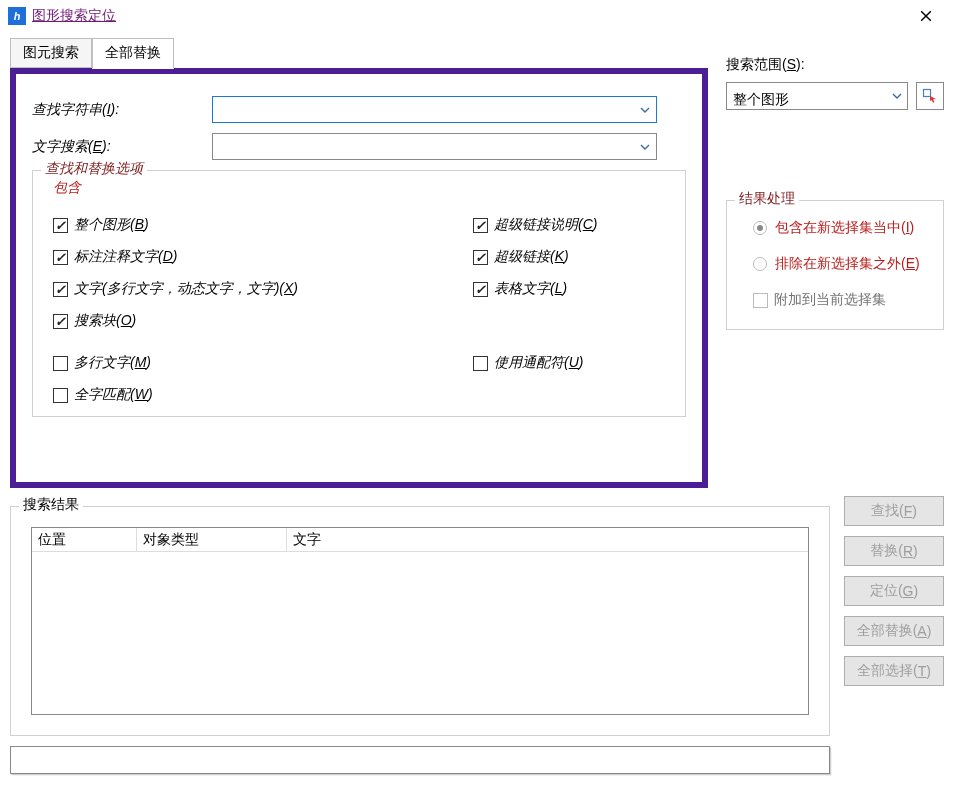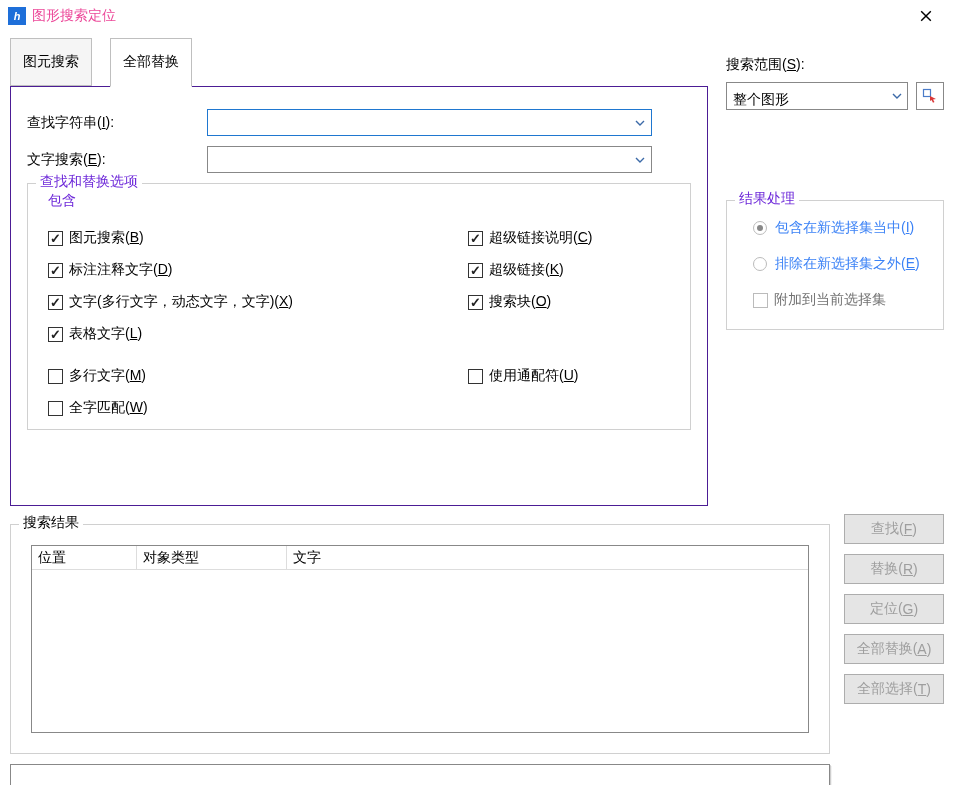"图形搜索定位" .title-text { color: #ec4899 -> #701a75; text-decoration: none -> underline }
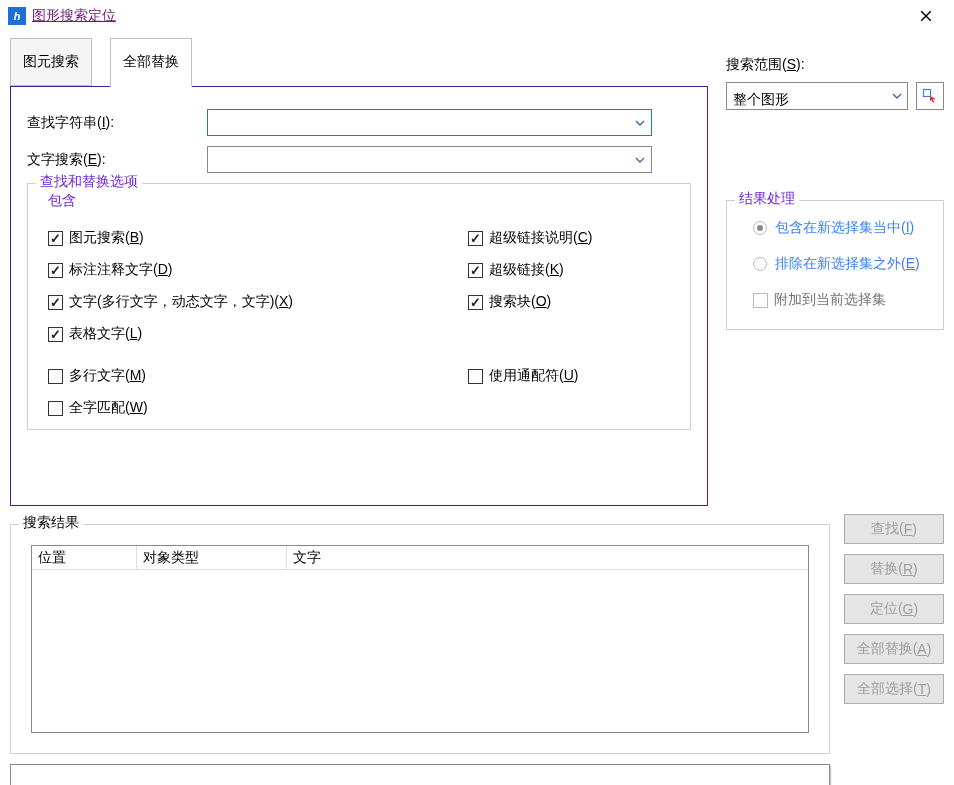"图元搜索" .tab { margin-right: 18px -> 0; padding: 14px 12px -> 5px 12px }
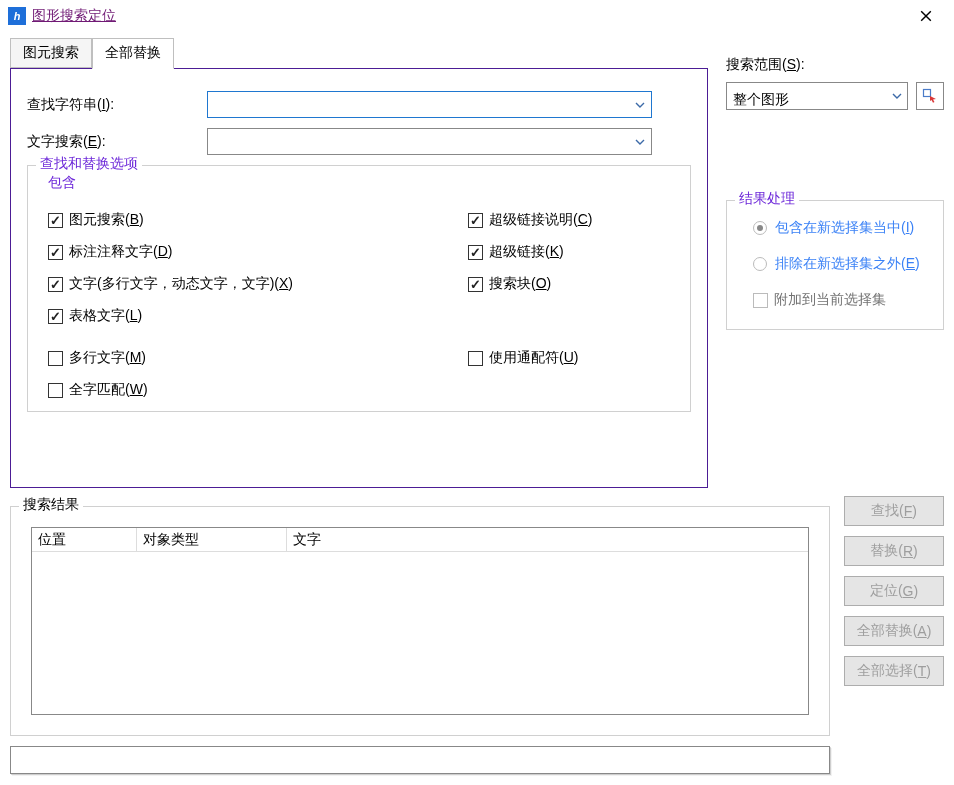"查找字符串(I):" .tab-panel { border: 1px solid #4c1d95 -> 6px solid #4c1d95; font-style: none -> italic }
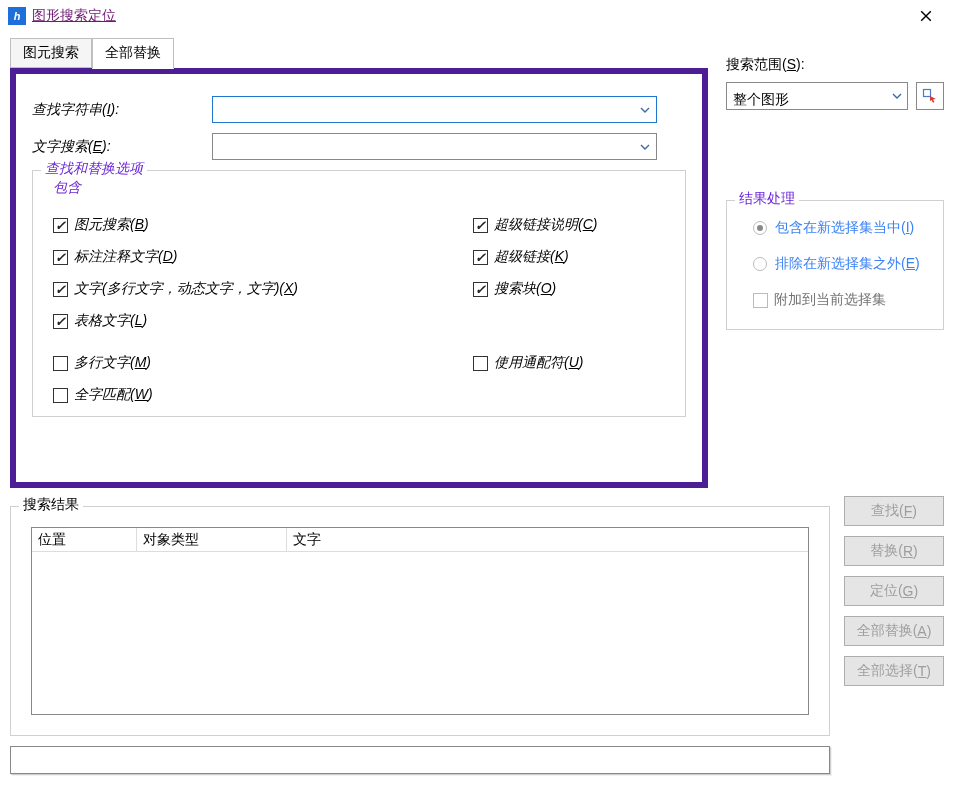"查找和替换选项" .fieldset .legend { color: #6d28d9 -> #7f1d1d }
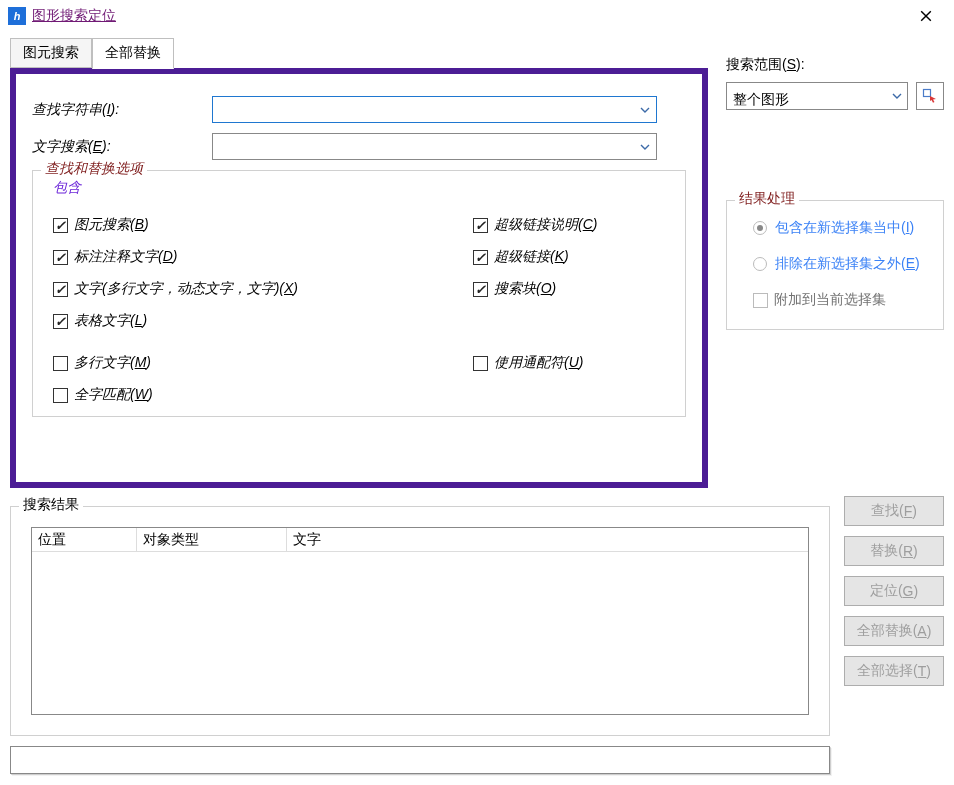"包含" .sub-legend { color: #6d28d9 -> #b91c1c }
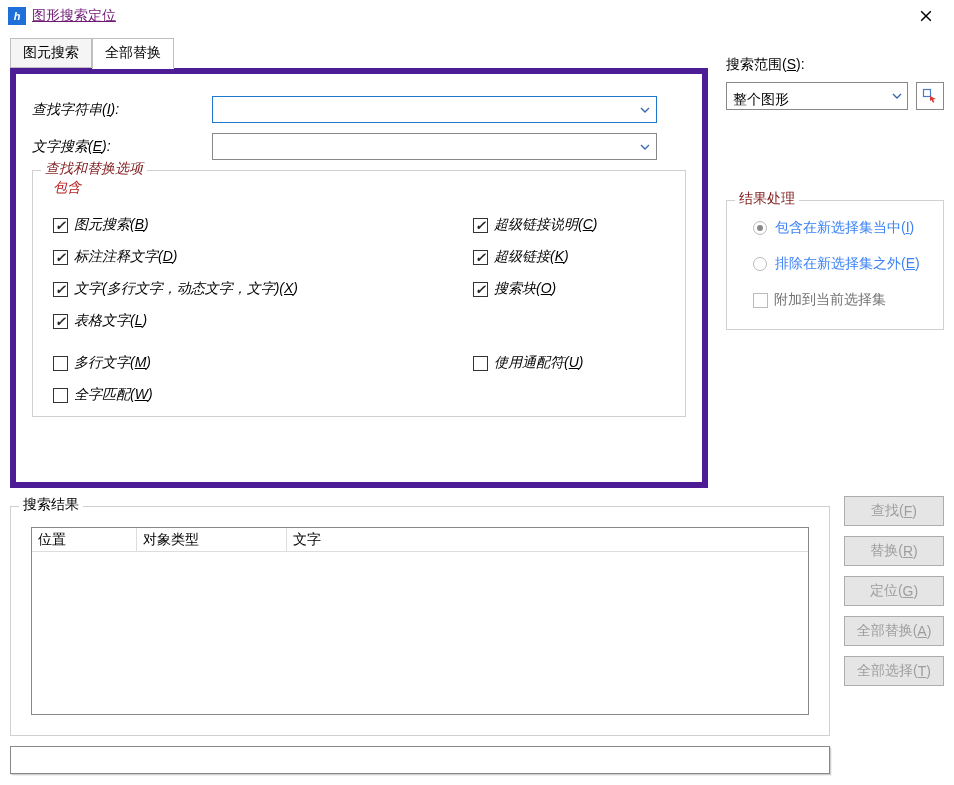"图元搜索(" span { text: 图元搜索 -> 整个图形 }
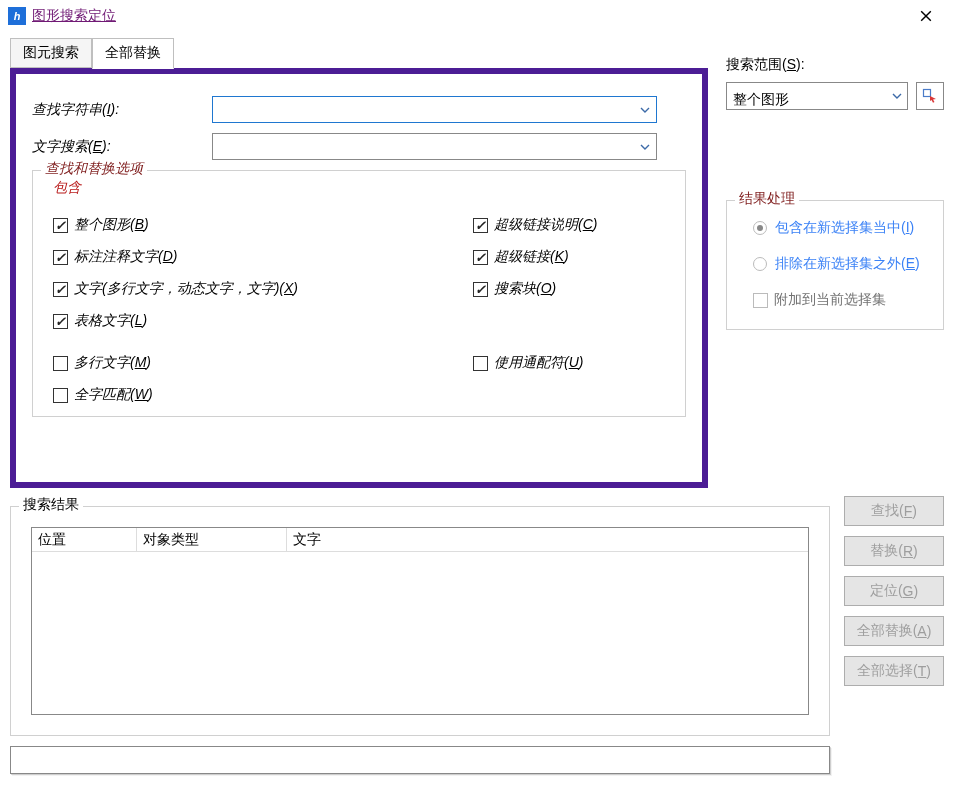"包含在新选择集当中(I)" .radio.disabled { color: #3b82f6 -> #b91c1c }
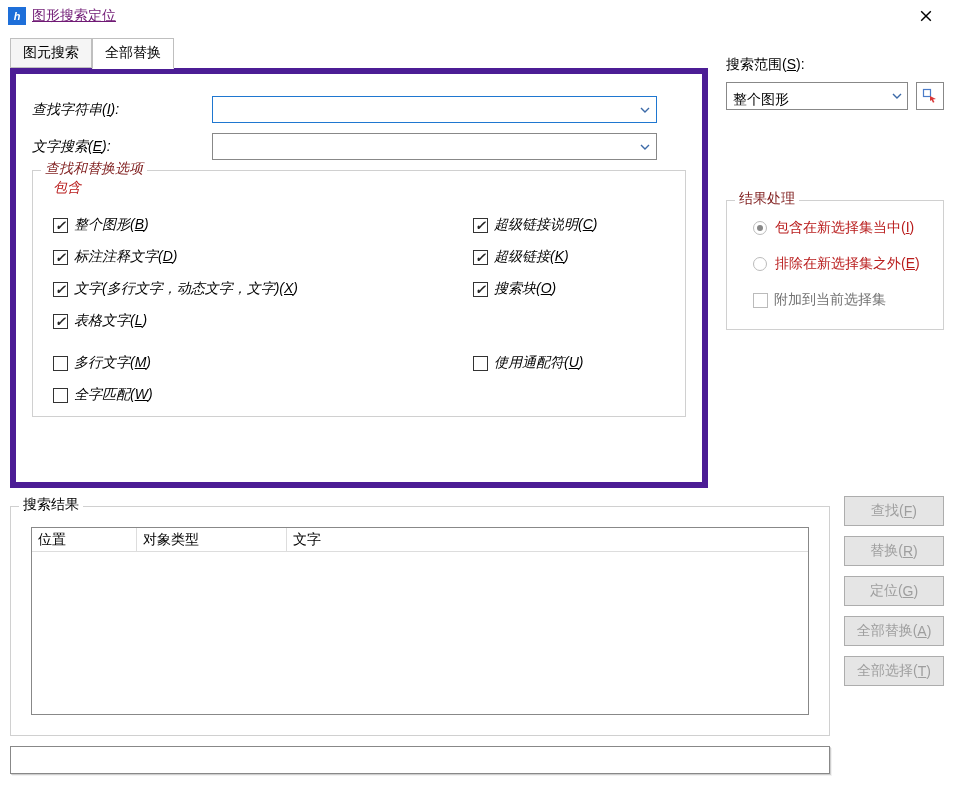"搜索块(O)" div.chk { order: before "表格文字(L)" -> after "表格文字(L)" }
